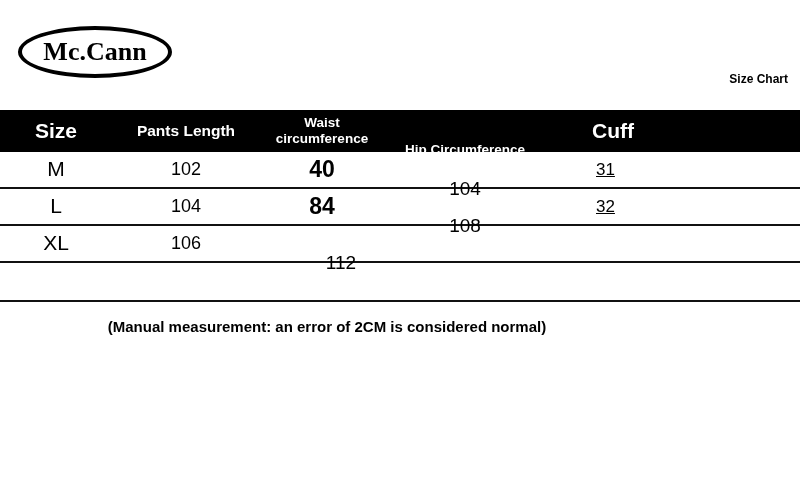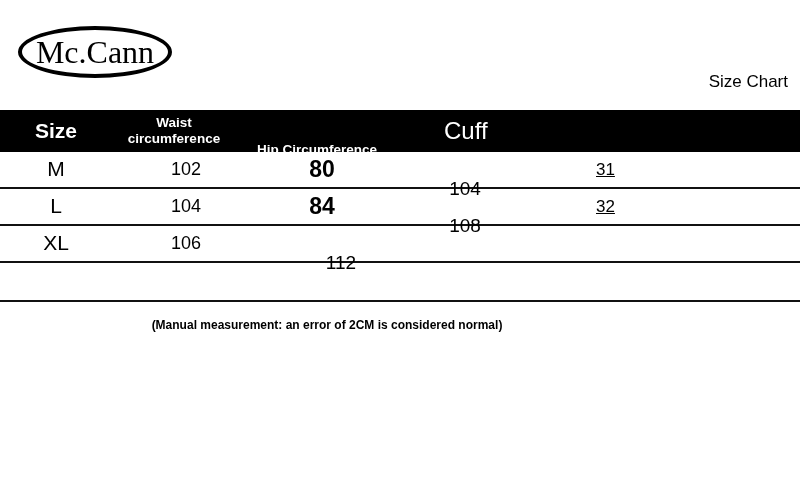"Mc.Cann" .logo-text { font-size: 32px -> 26px; font-weight: normal -> bold }
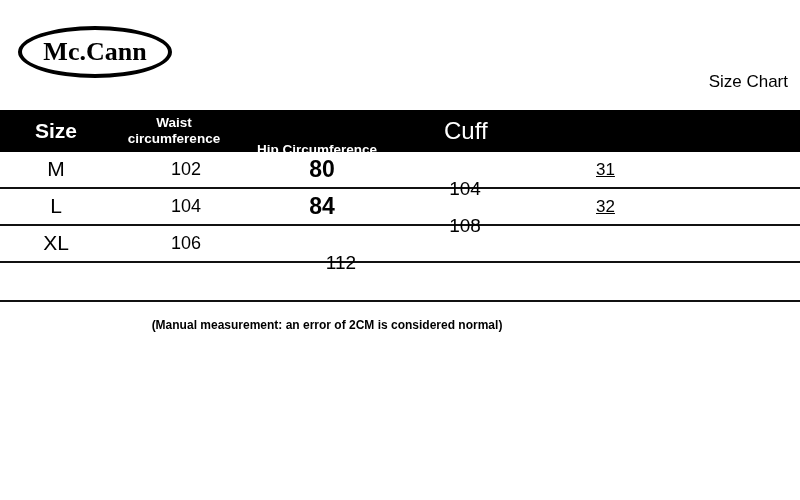"Size Chart" .size-chart-label { font-size: 17px -> 12px; font-weight: normal -> bold }
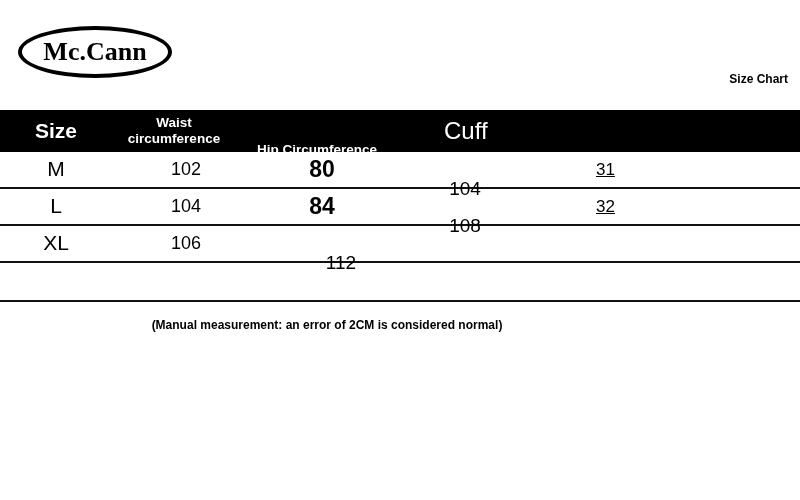"Pants Length" div.cell { html: none -> <div>Pants Length</div> }
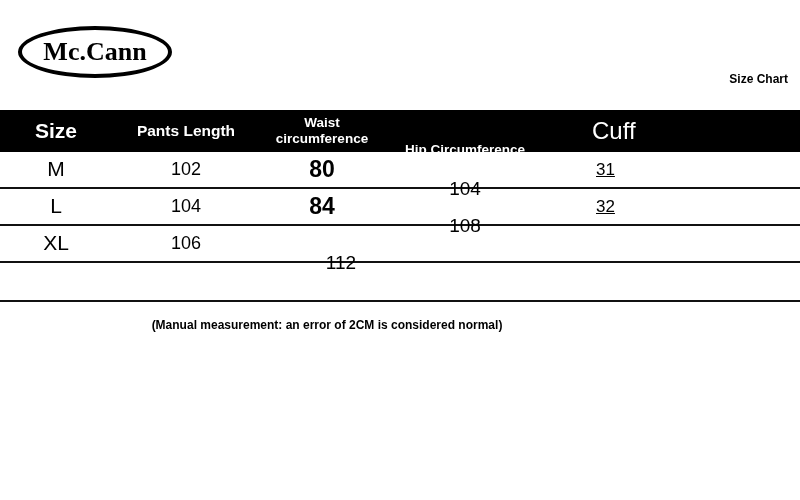"Cuff" .h4 { font-size: 24px -> 21px; font-weight: normal -> bold }
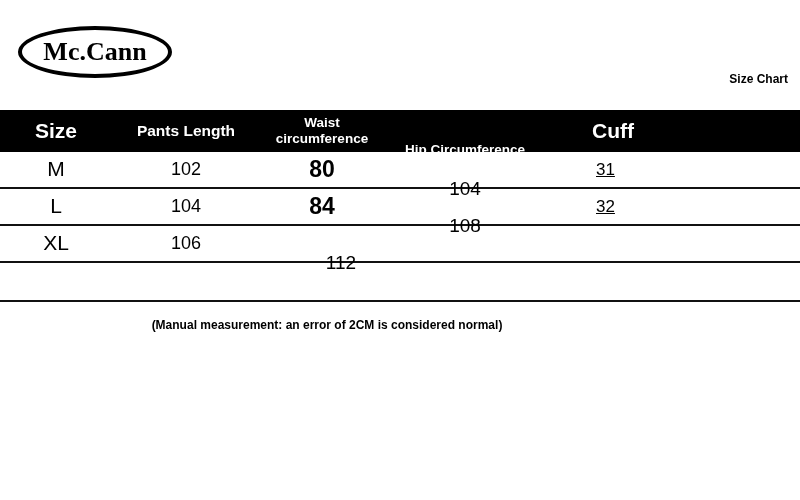"80" div.cell { text: 80 -> 40 }
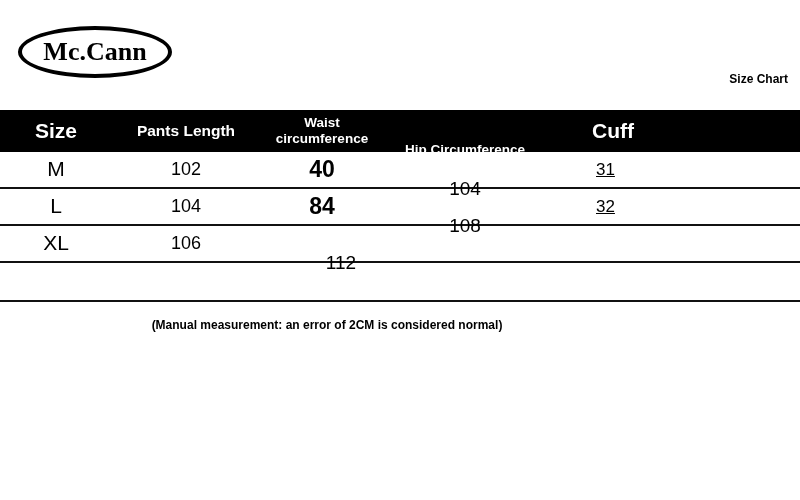"(Manual measurement: an error of" .footnote { font-size: 12px -> 15px }
